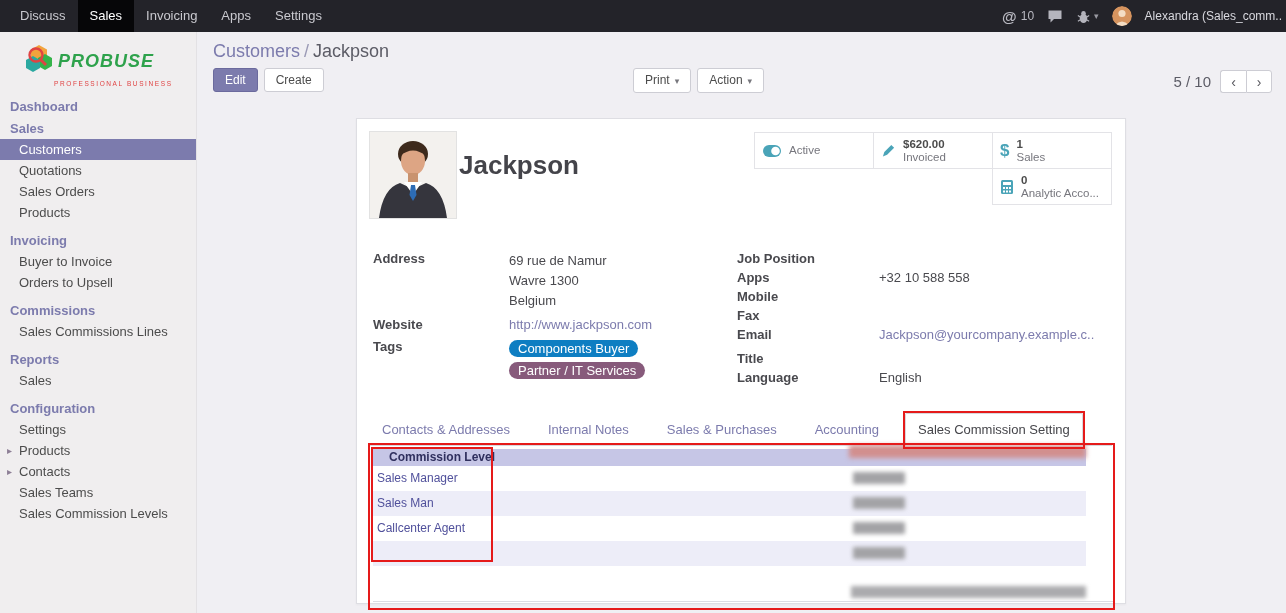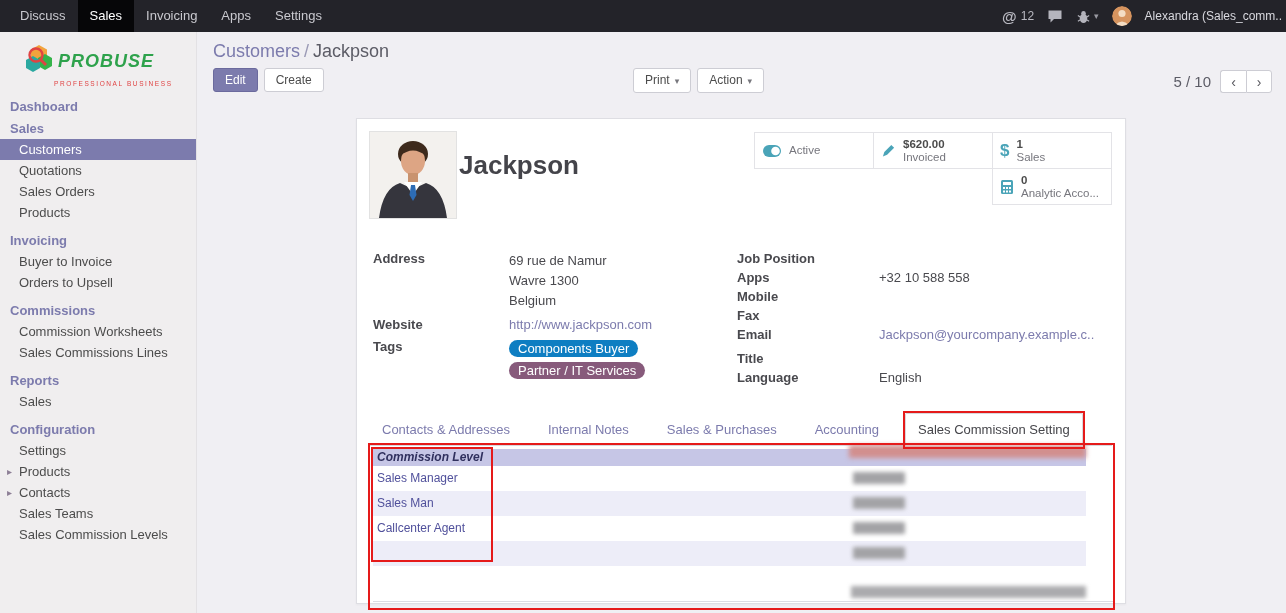"12" span.cnt { text: 12 -> 10 }
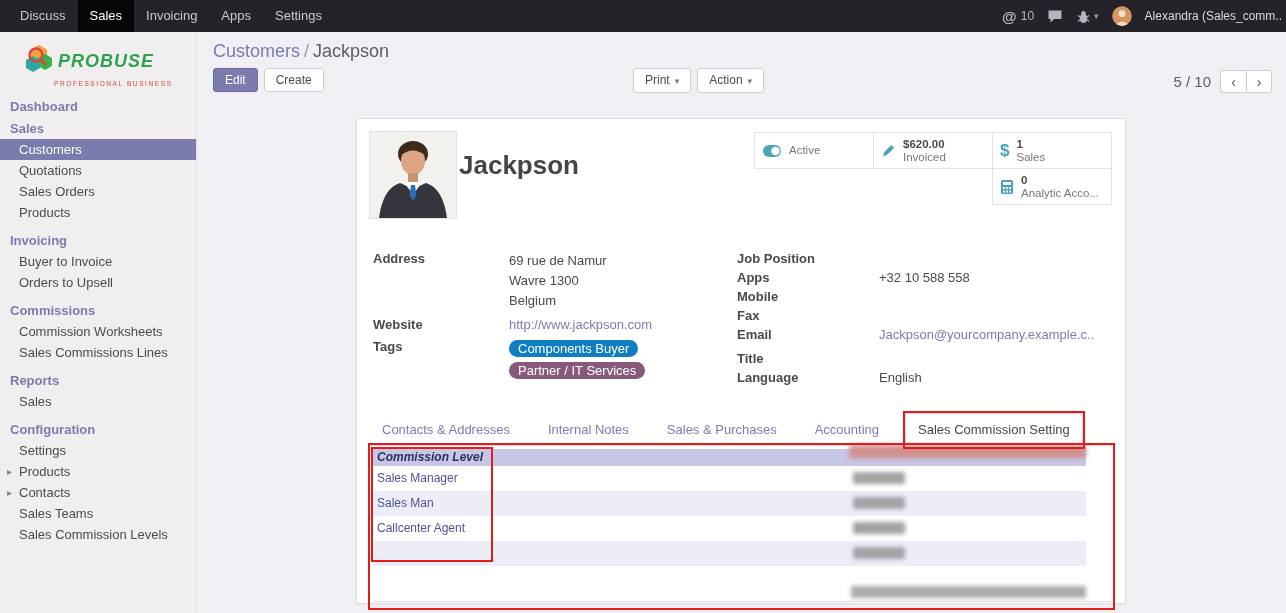"Commission Worksheets" div.s-item { html: <div>Commission Worksheets</div> -> none }
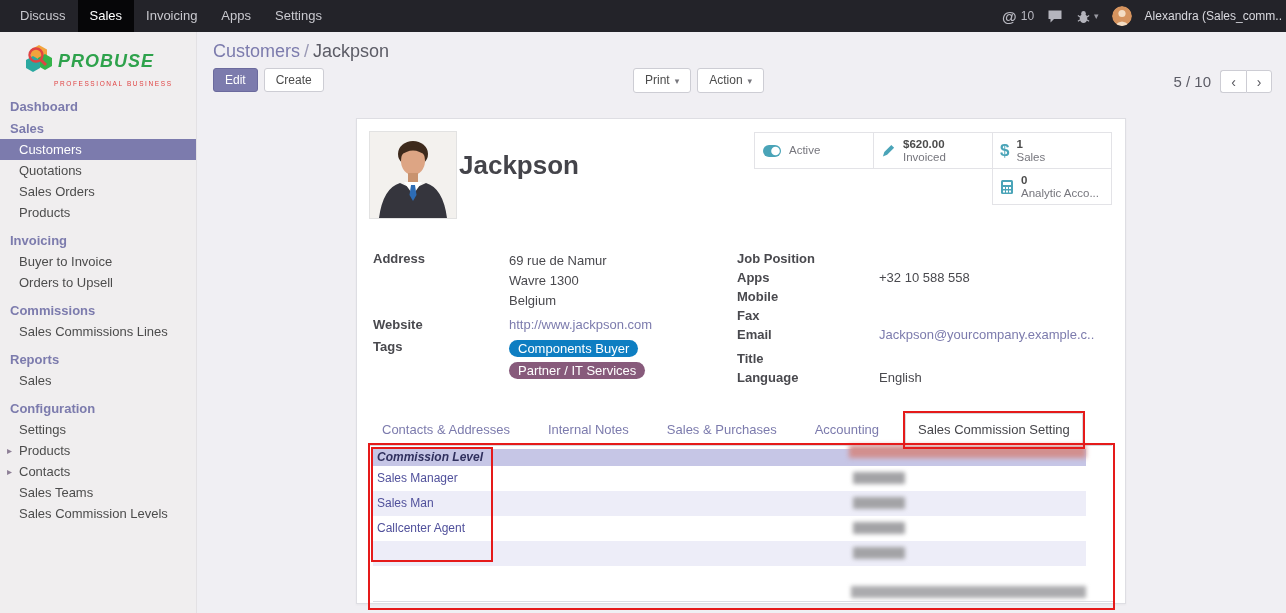"Commission Level" .hcell { font-style: italic -> none; padding-left: 4px -> 16px }
